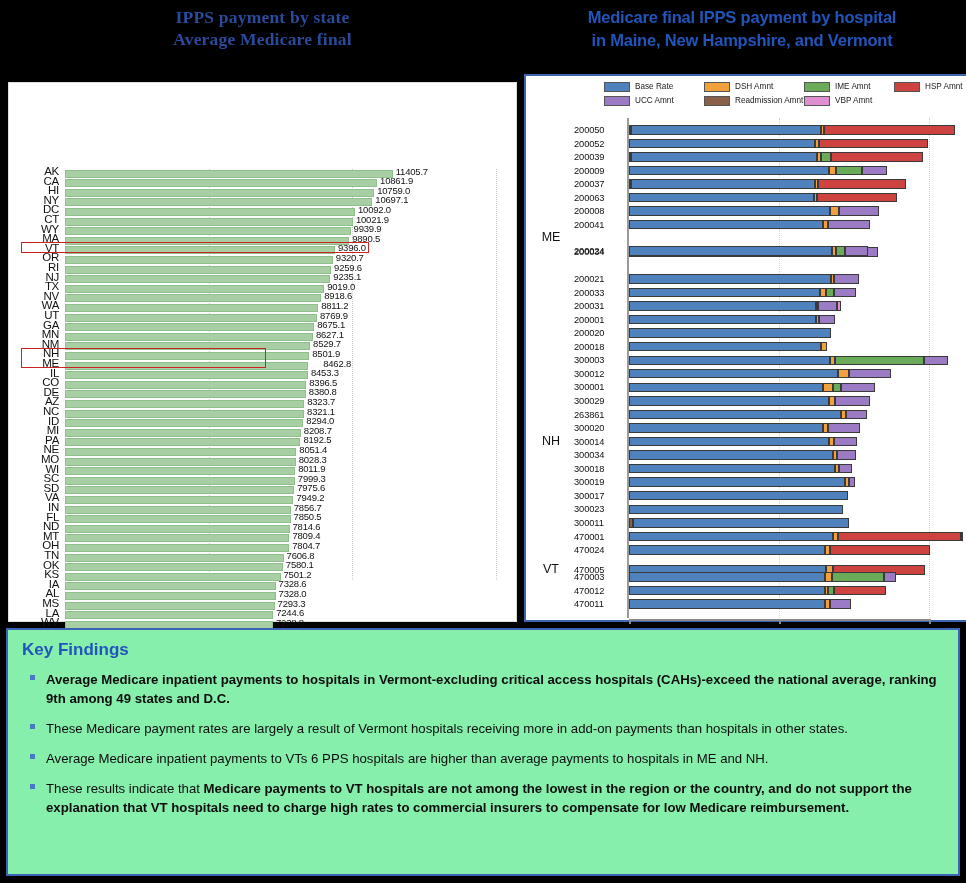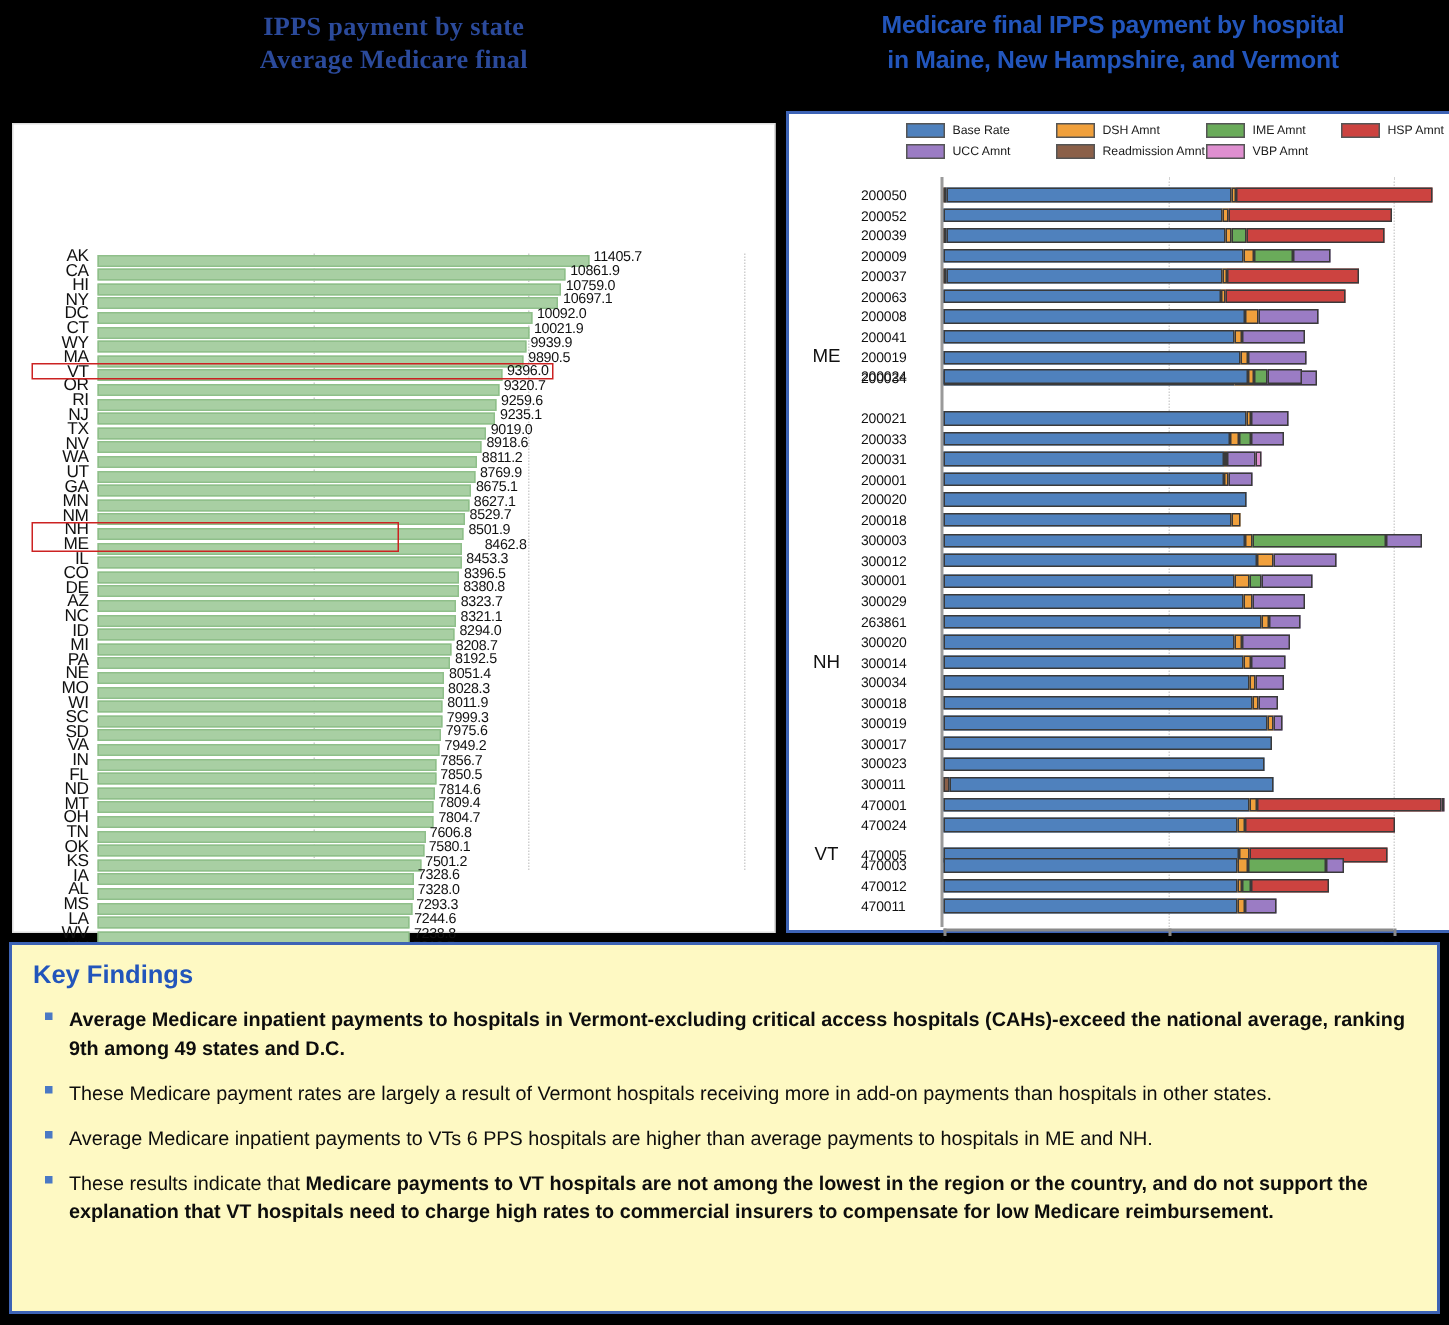"200019" div.rc-row { html: <div> <div>200019</div> <div><span></span><span></span><span></span></div> </div> -> none }
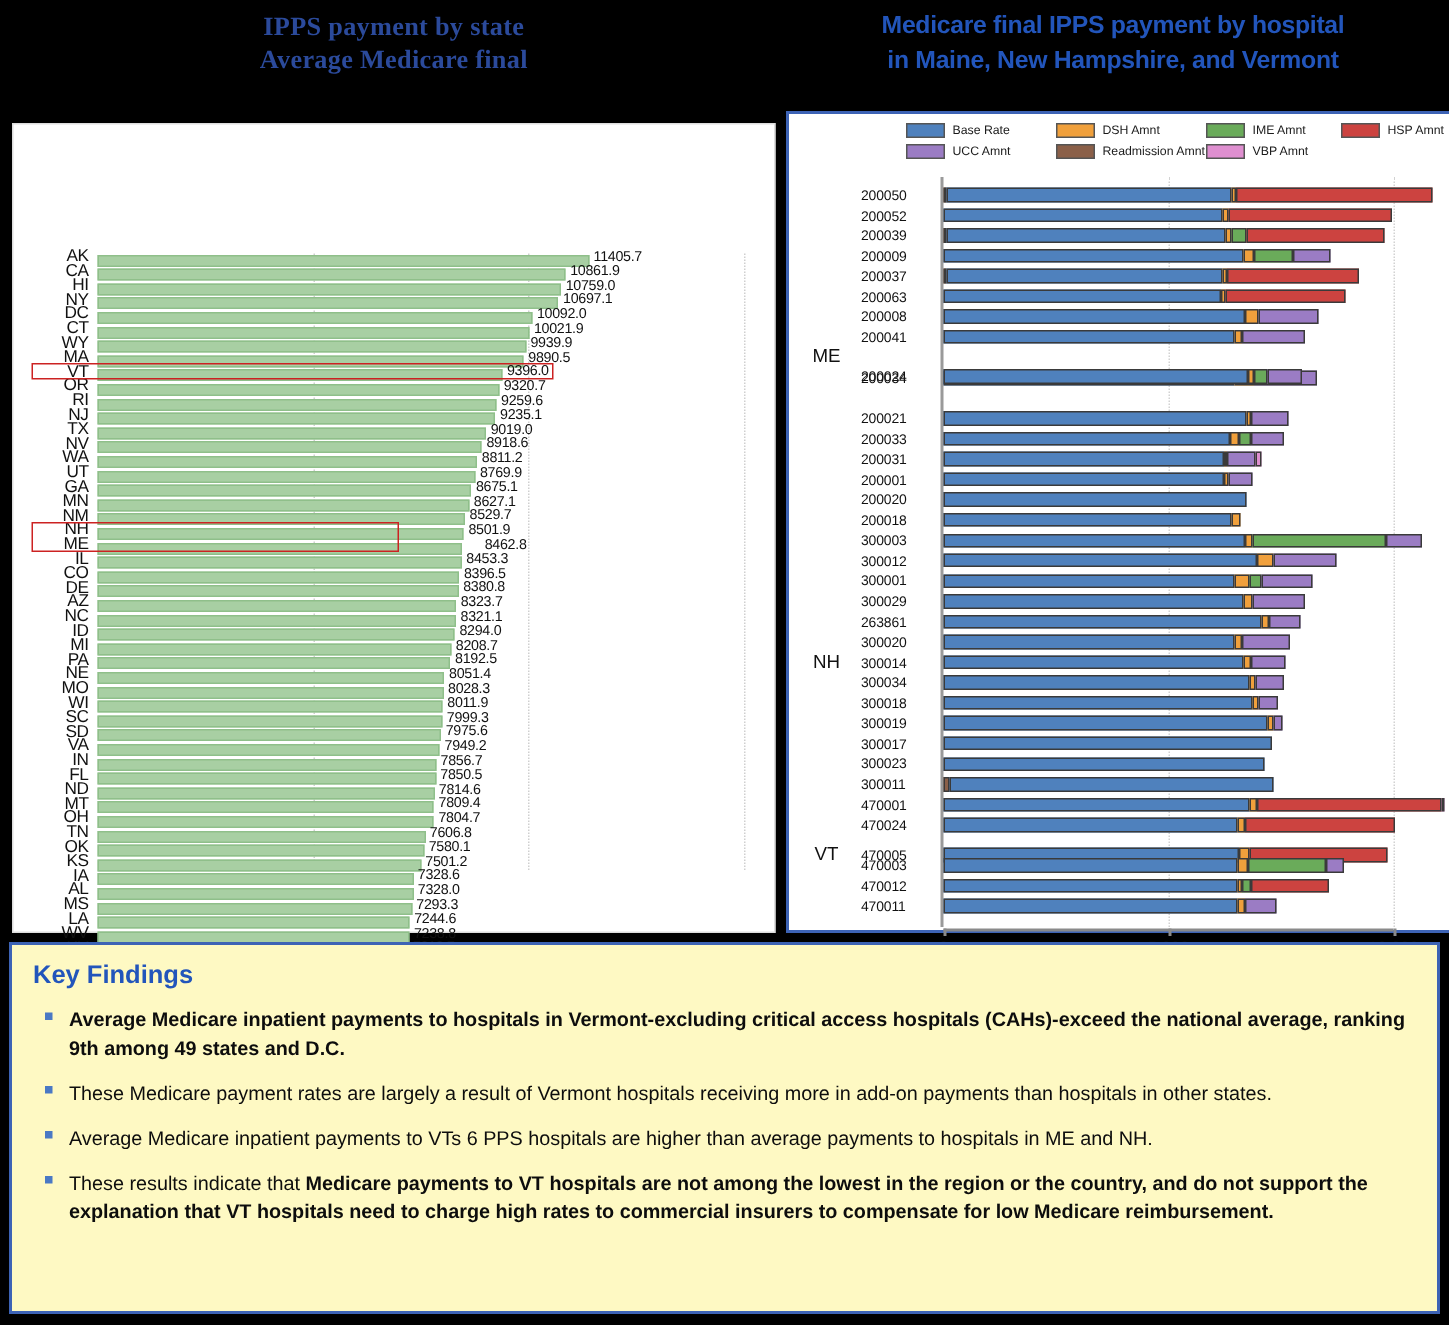"Key Findings" #keybox { background: #fef9c3 -> #86efac }
